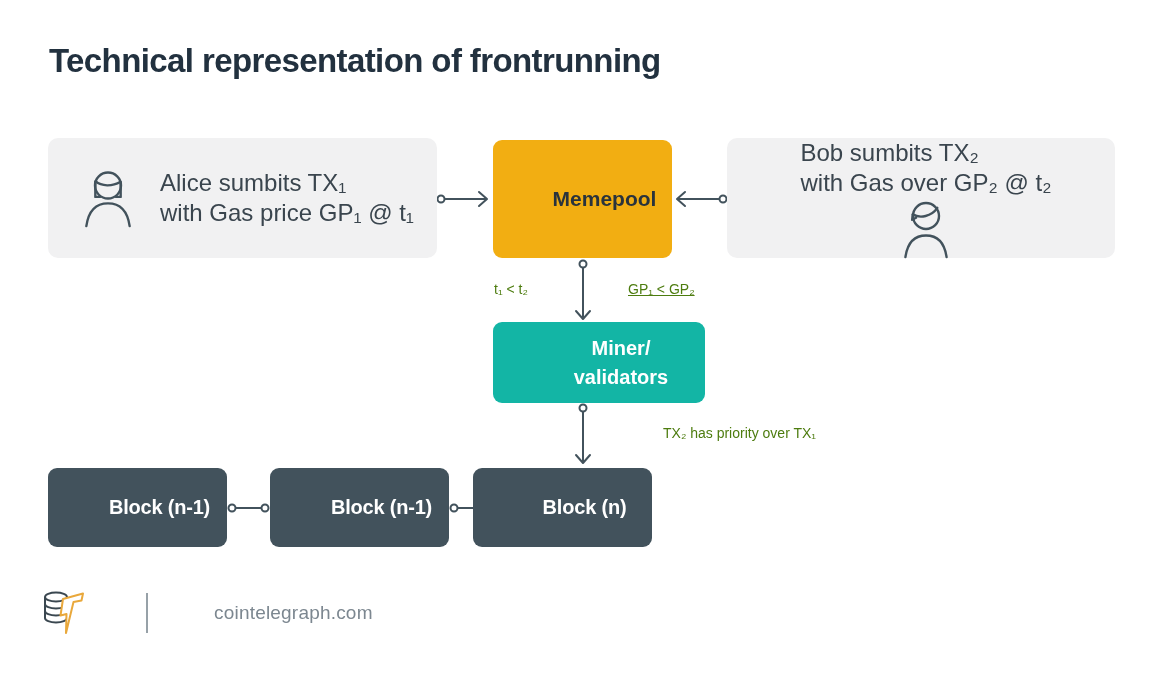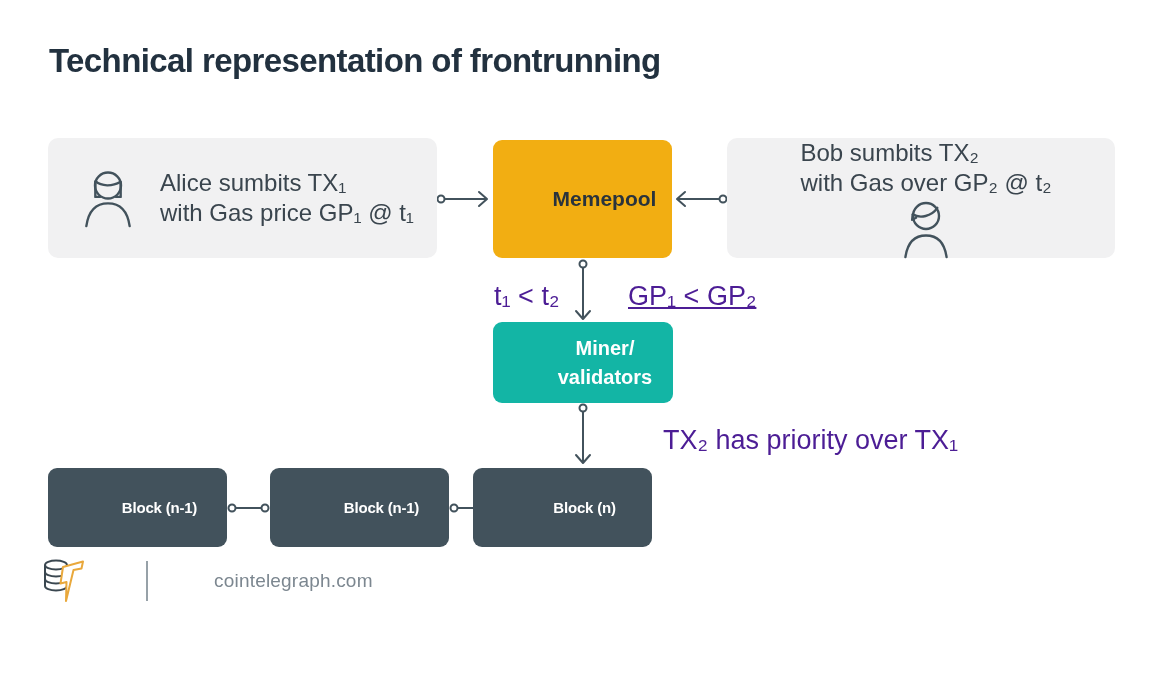"t₁ < t₂" .edge-label { color: #4c1d95 -> #4d7c0f; font-size: 27px -> 14px }
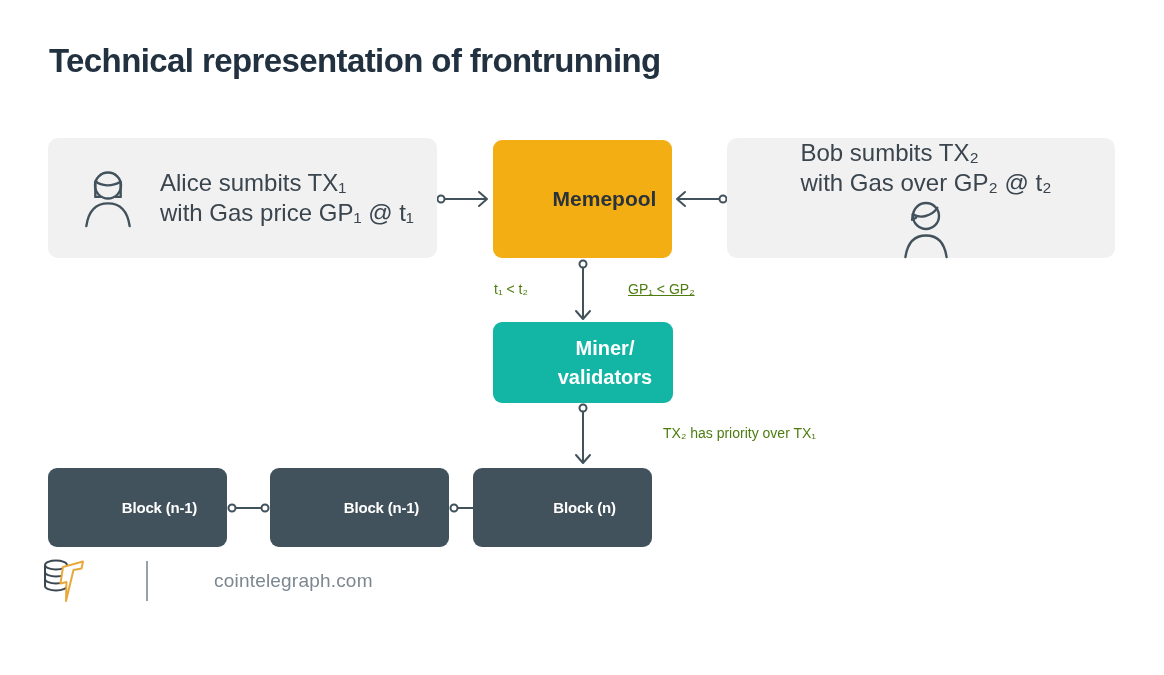"Miner/" .node-miner { width: 180px -> 212px }
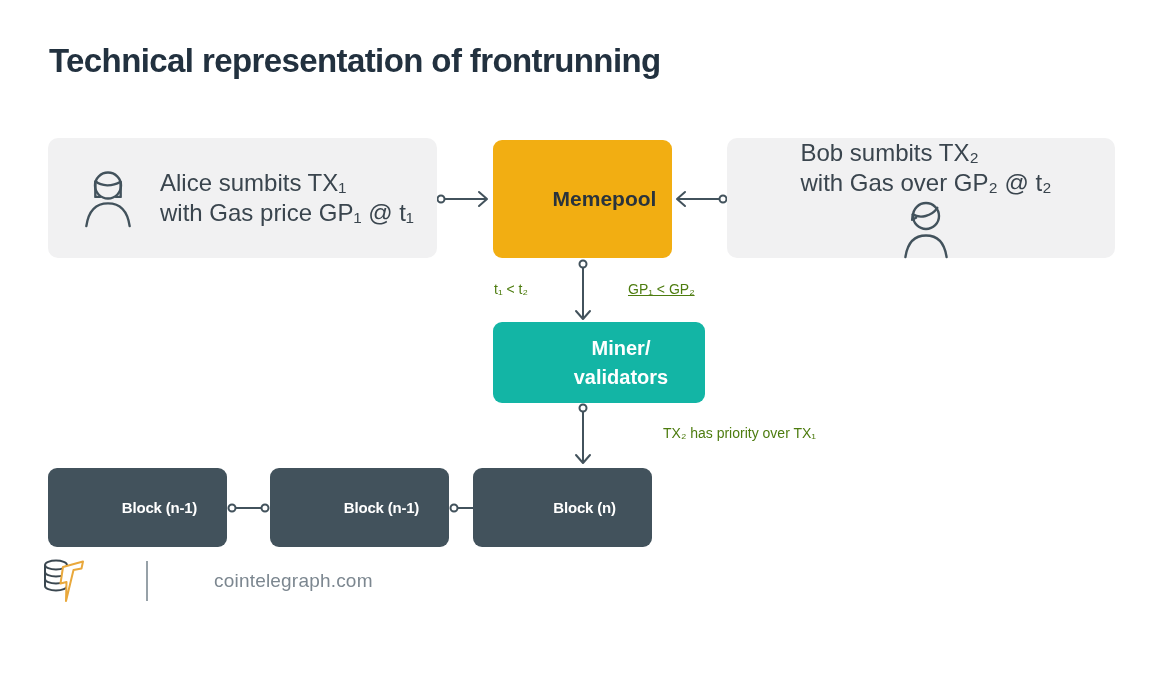"Block (n-1)" .node-block { font-size: 15px -> 20px }
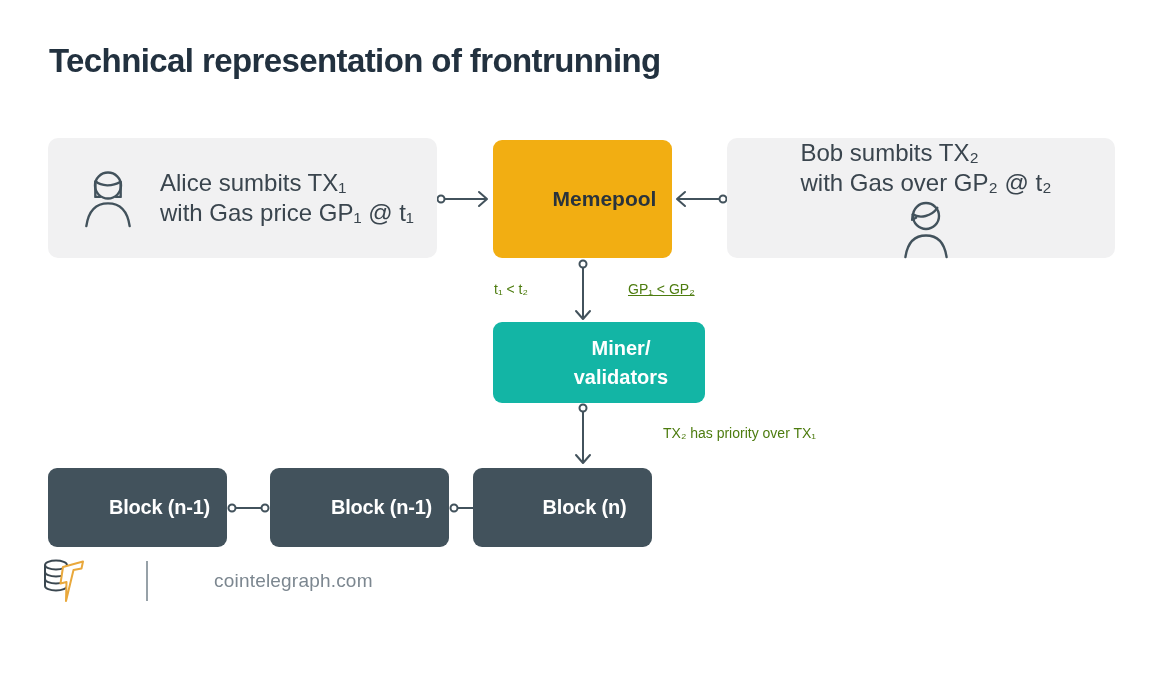"cointelegraph.com" .footer { top: 556px -> 588px }
